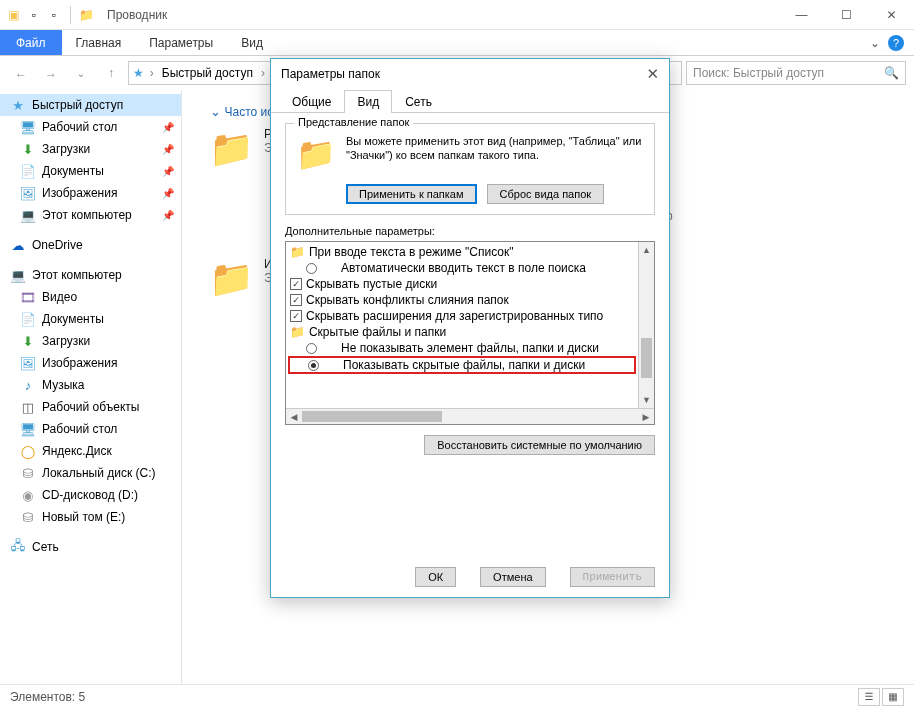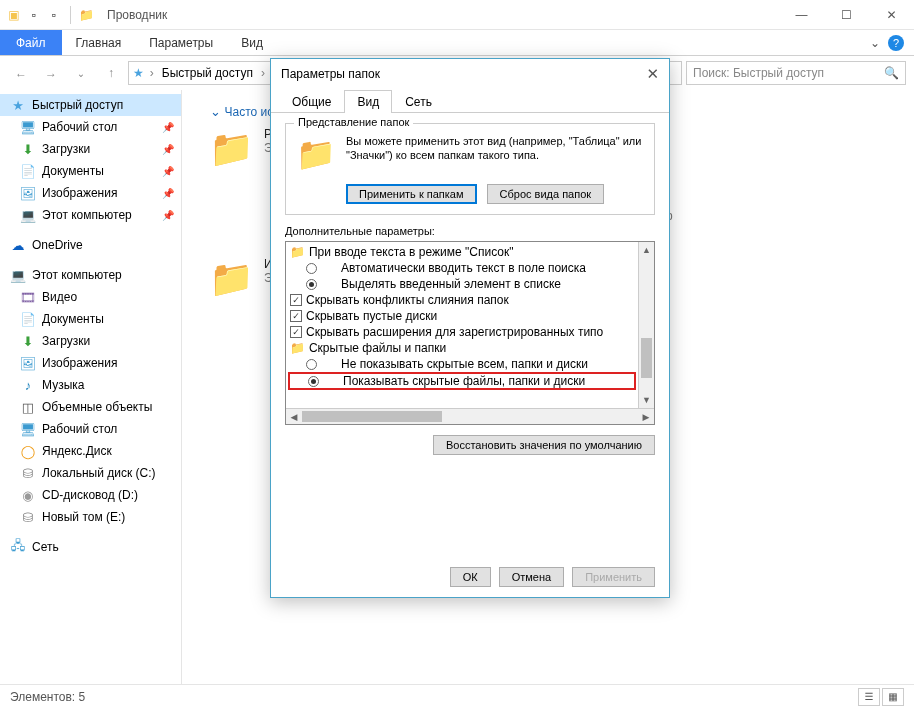"Выделять введенный элемент в списке" div.tree-item { html: <div> <span></span> <span>Выделять введенный элемент в списке</span> </div> -> none }
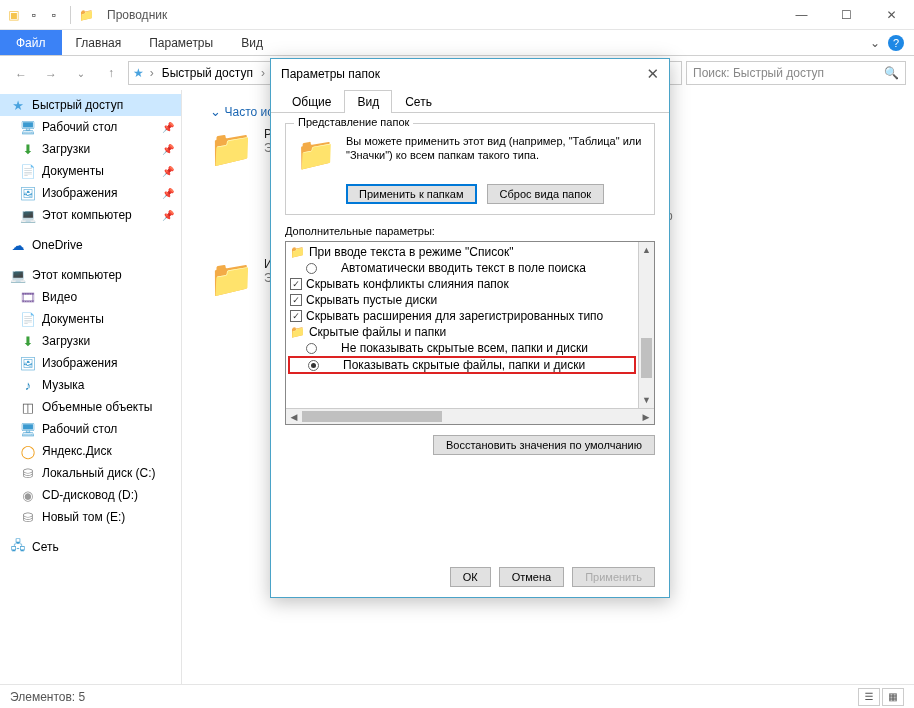"Скрывать конфликты слияния папок" div.tree-item { order: before "Скрывать пустые диски" -> after "Скрывать пустые диски" }
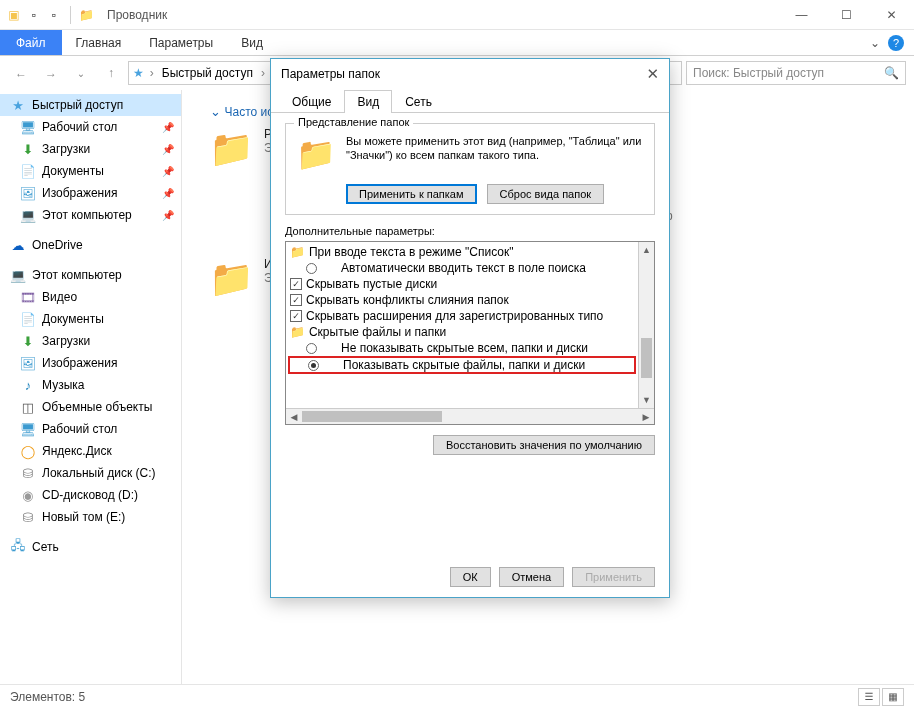"Не показывать скрытые всем, папки" span { text: скрытые всем -> элемент файлы }
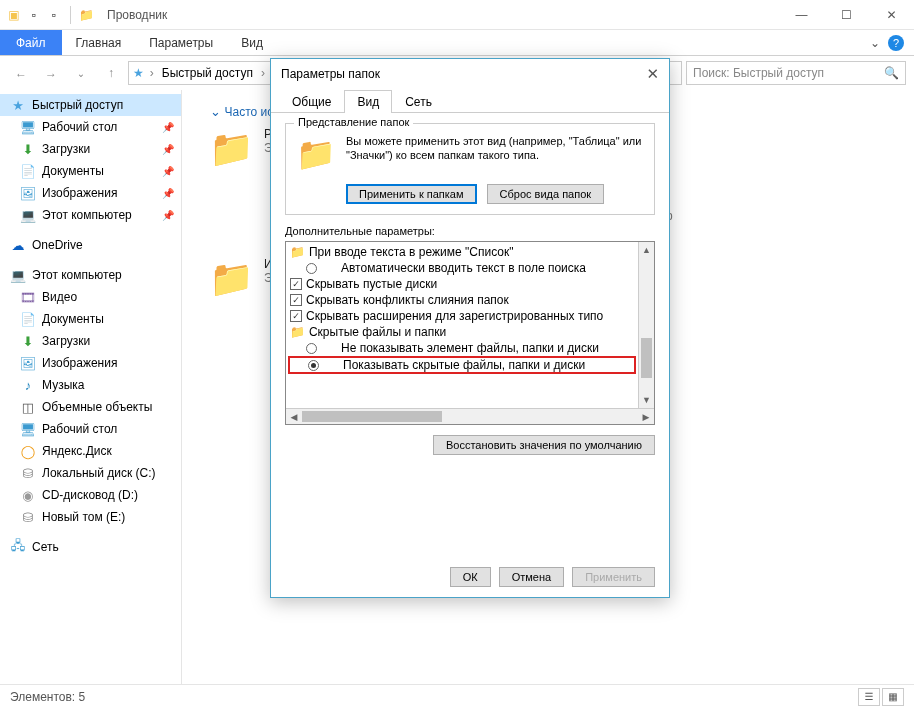"Объемные объекты" span { text: Объемные -> Рабочий }
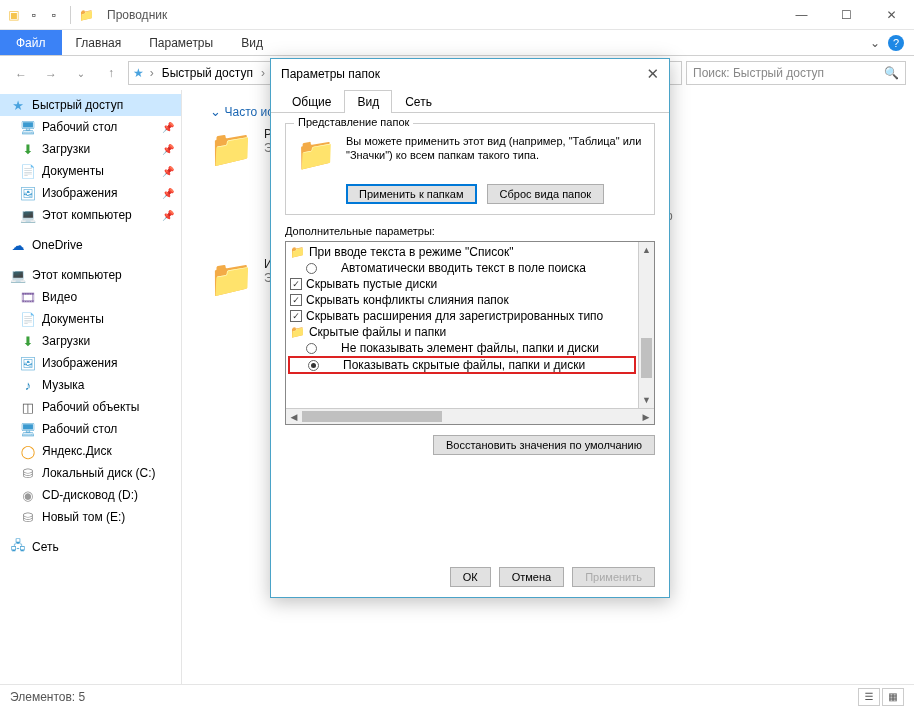"Восстановить значения по умолчанию" div.btn { text: значения -> системные }
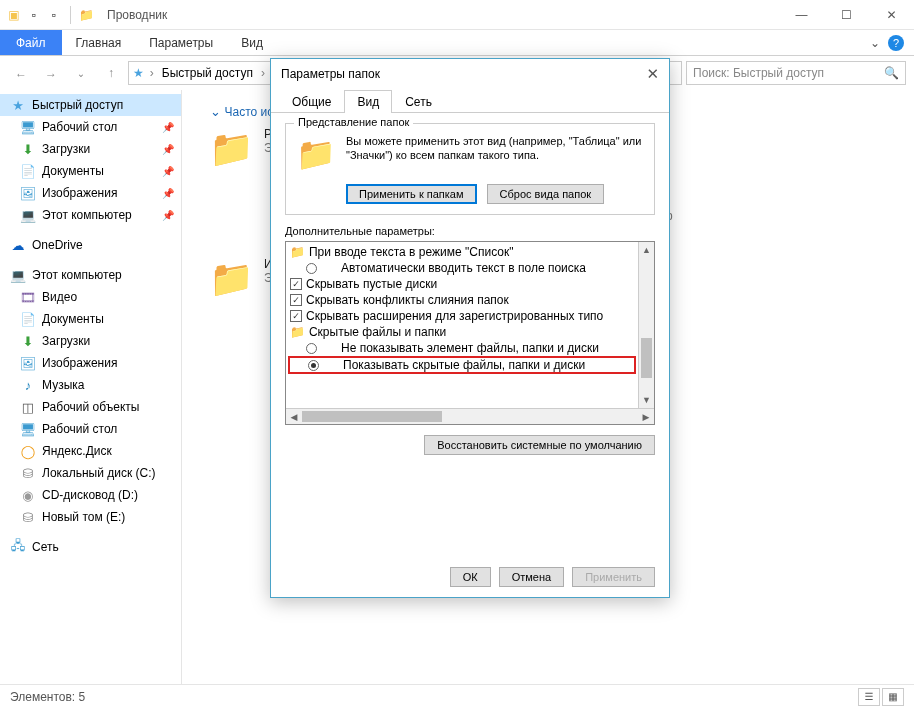"ОК" .dlg-footer { gap: 8px -> 24px }
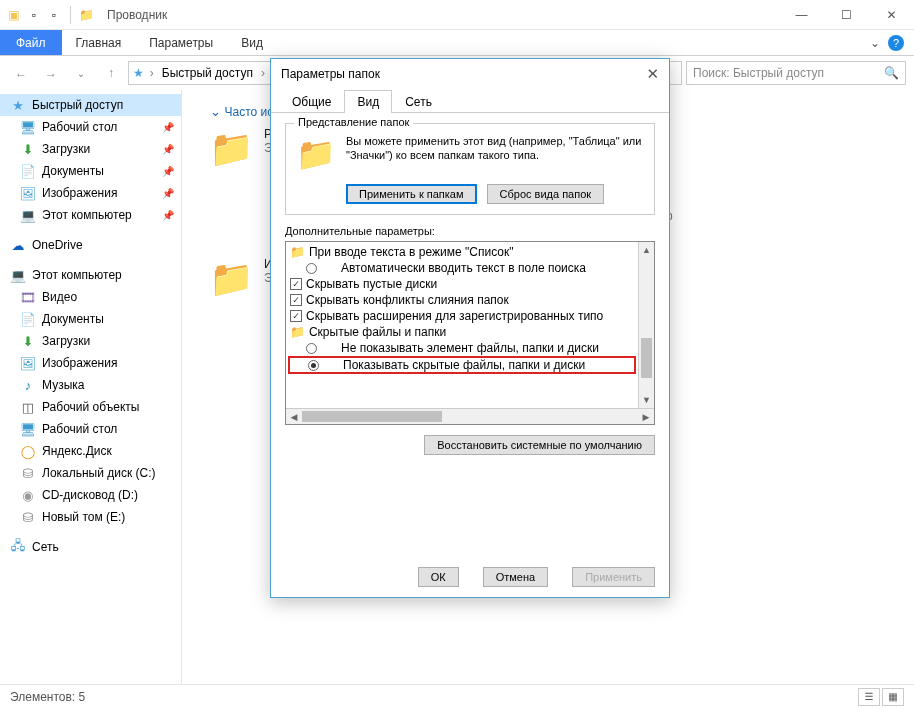"Применить" .btn.disabled { font-family: none -> Liberation Mono, monospace }
